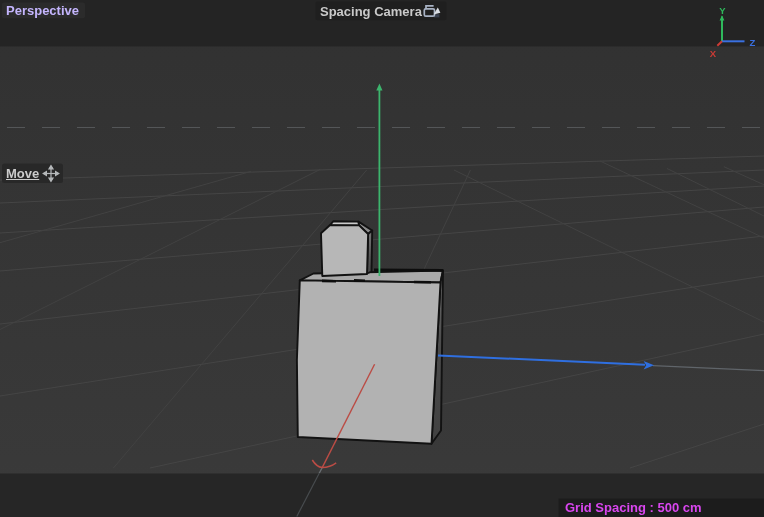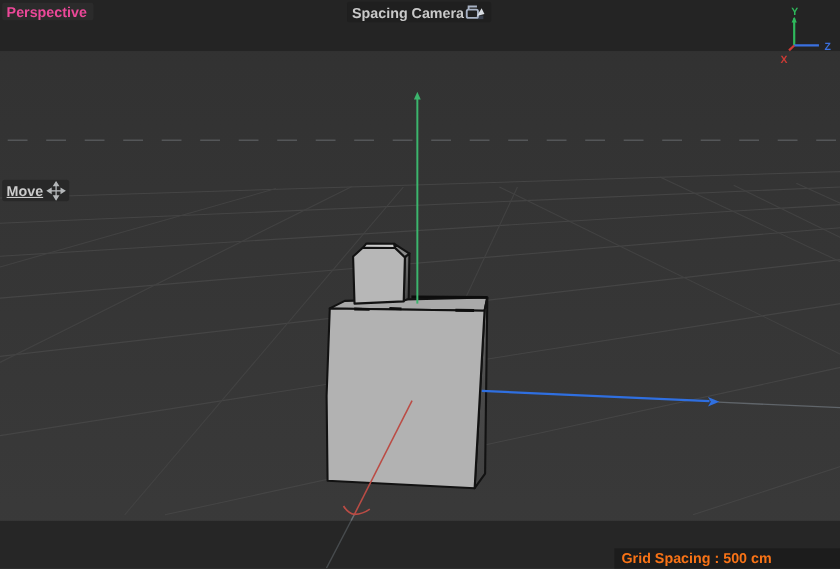"Perspective" .lbl { color: #ec4899 -> #c4b5fd }
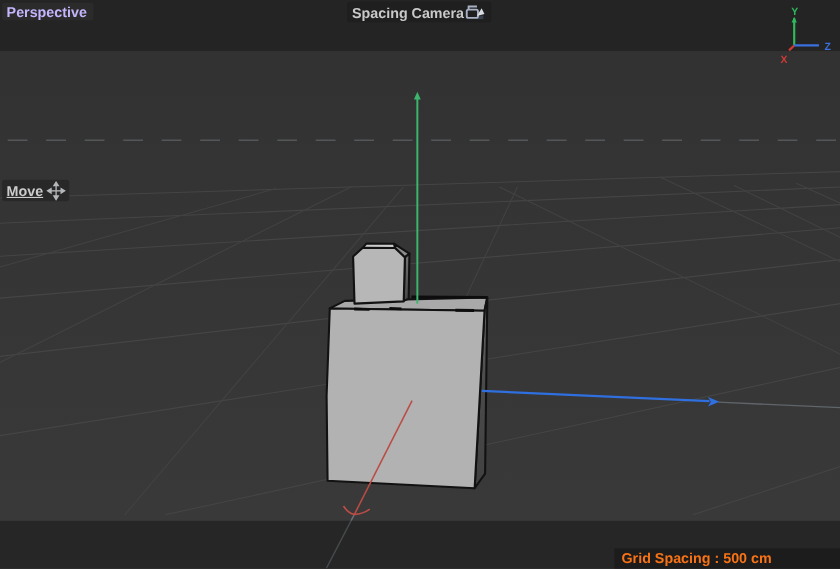"Grid Spacing : 500 cm" div.lbl { color: #f97316 -> #d946ef }
